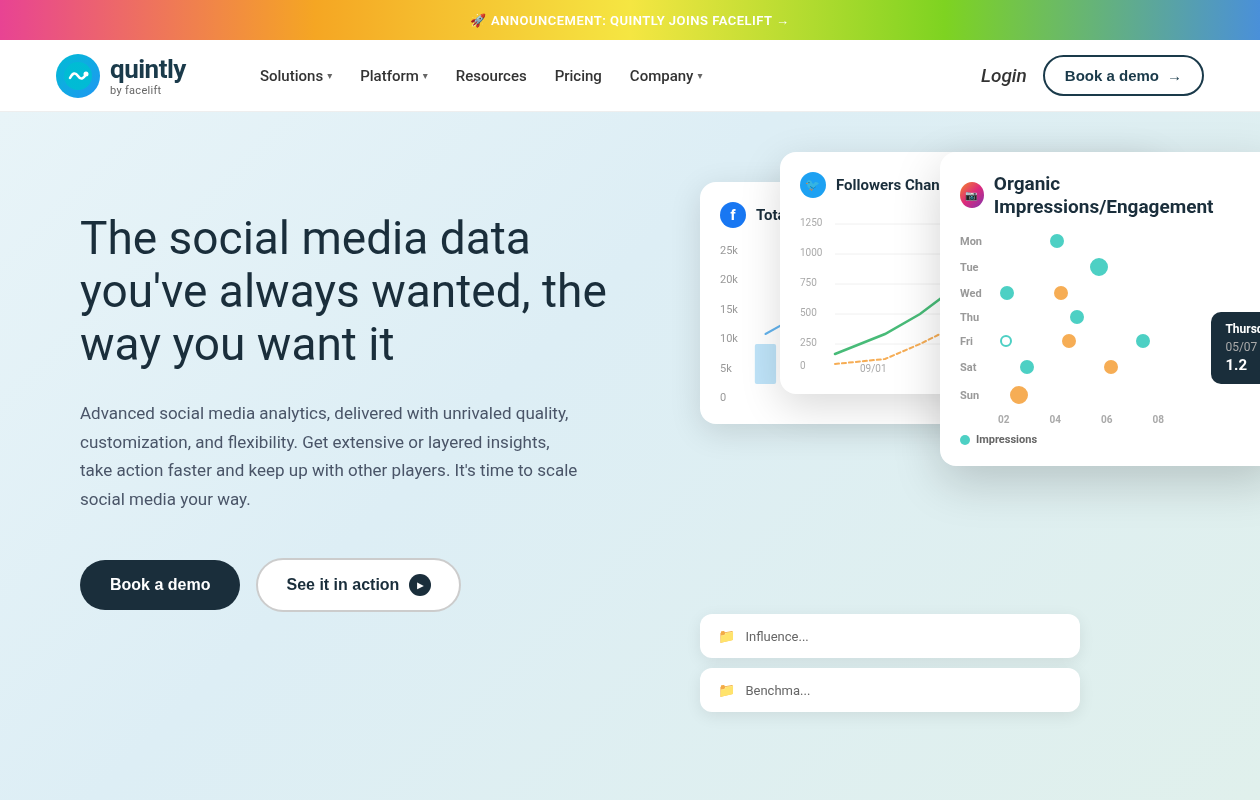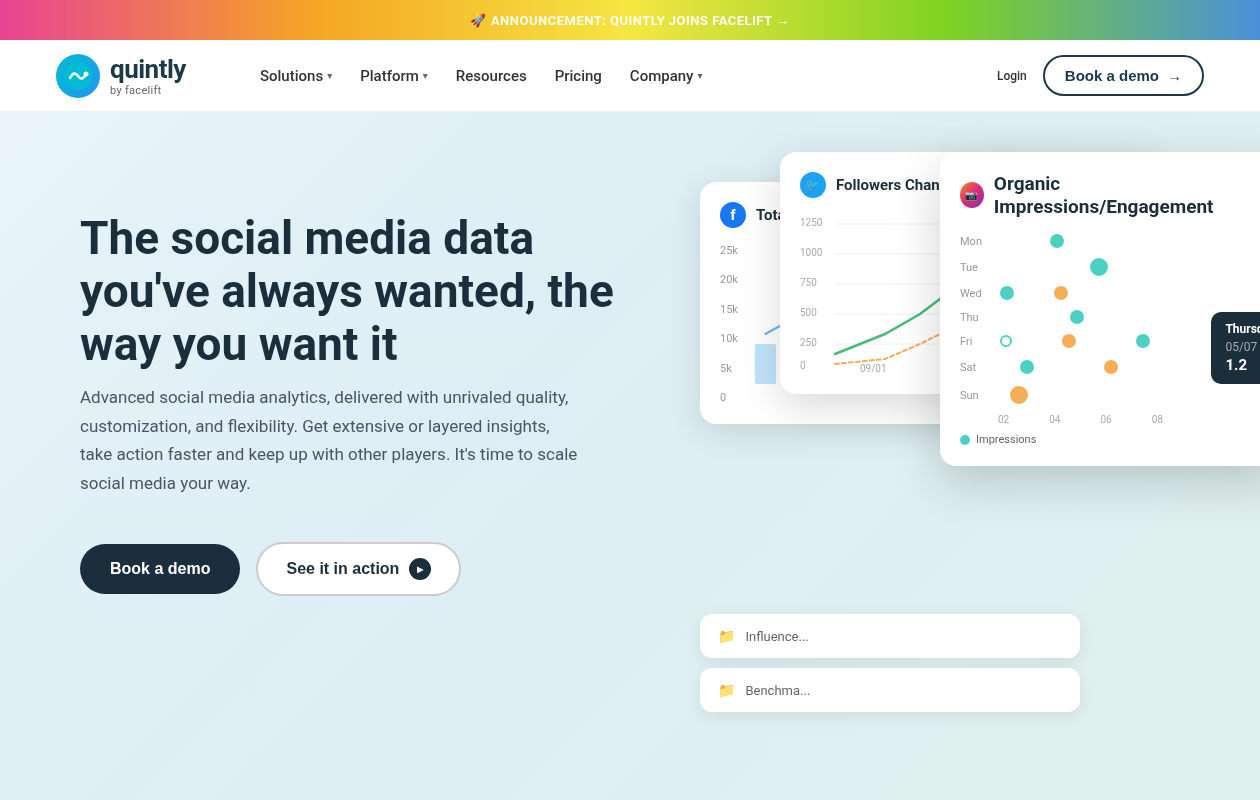"Login" .nav-login { font-size: 12px -> 19px; font-style: none -> italic }
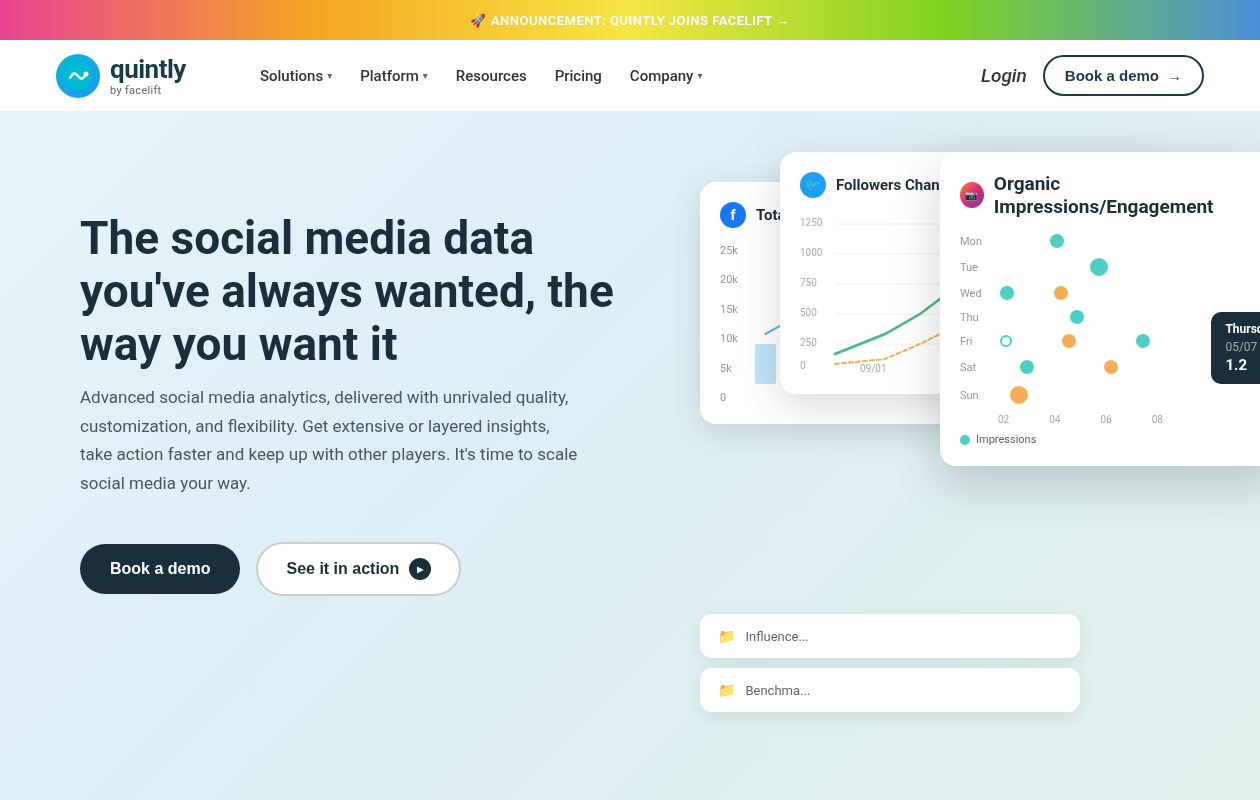"The social media data you've" .hero-title { font-weight: 700 -> 400; margin-bottom: 12px -> 28px }
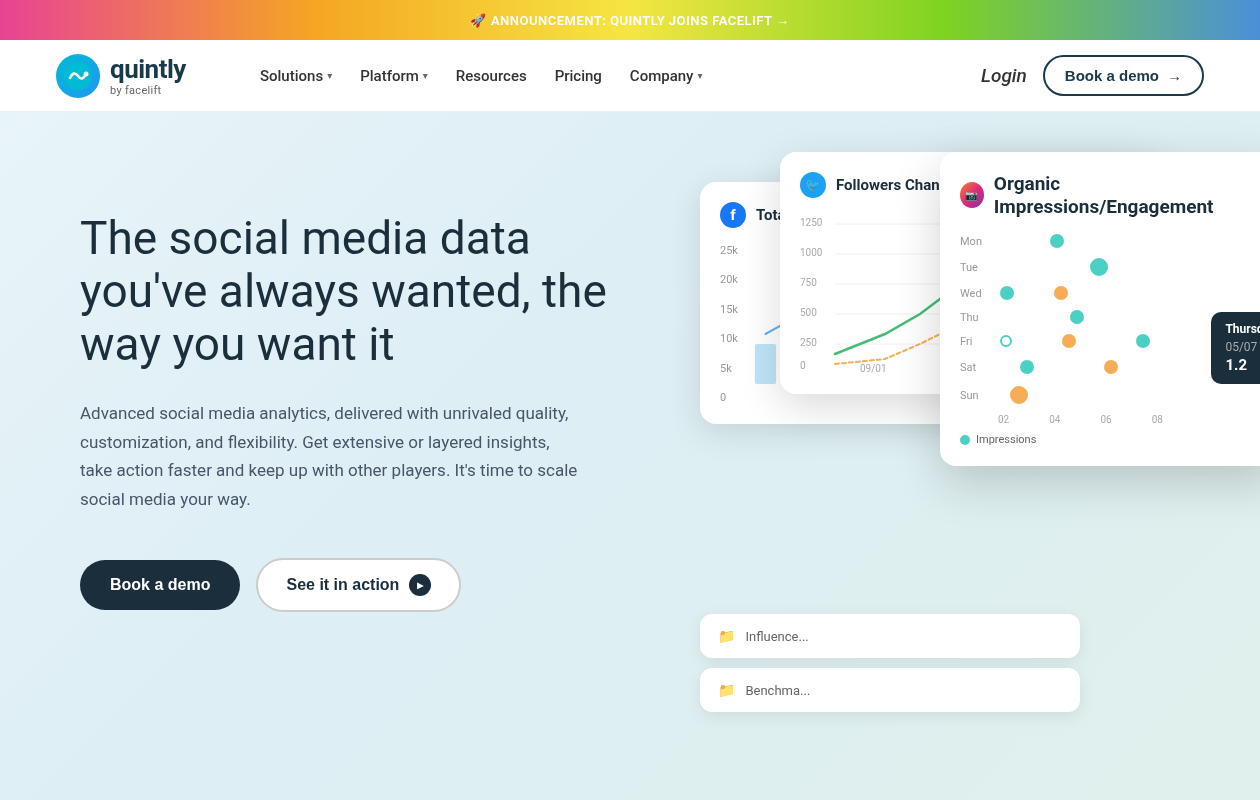"Mon" .scatter-chart { font-weight: none -> bold }
